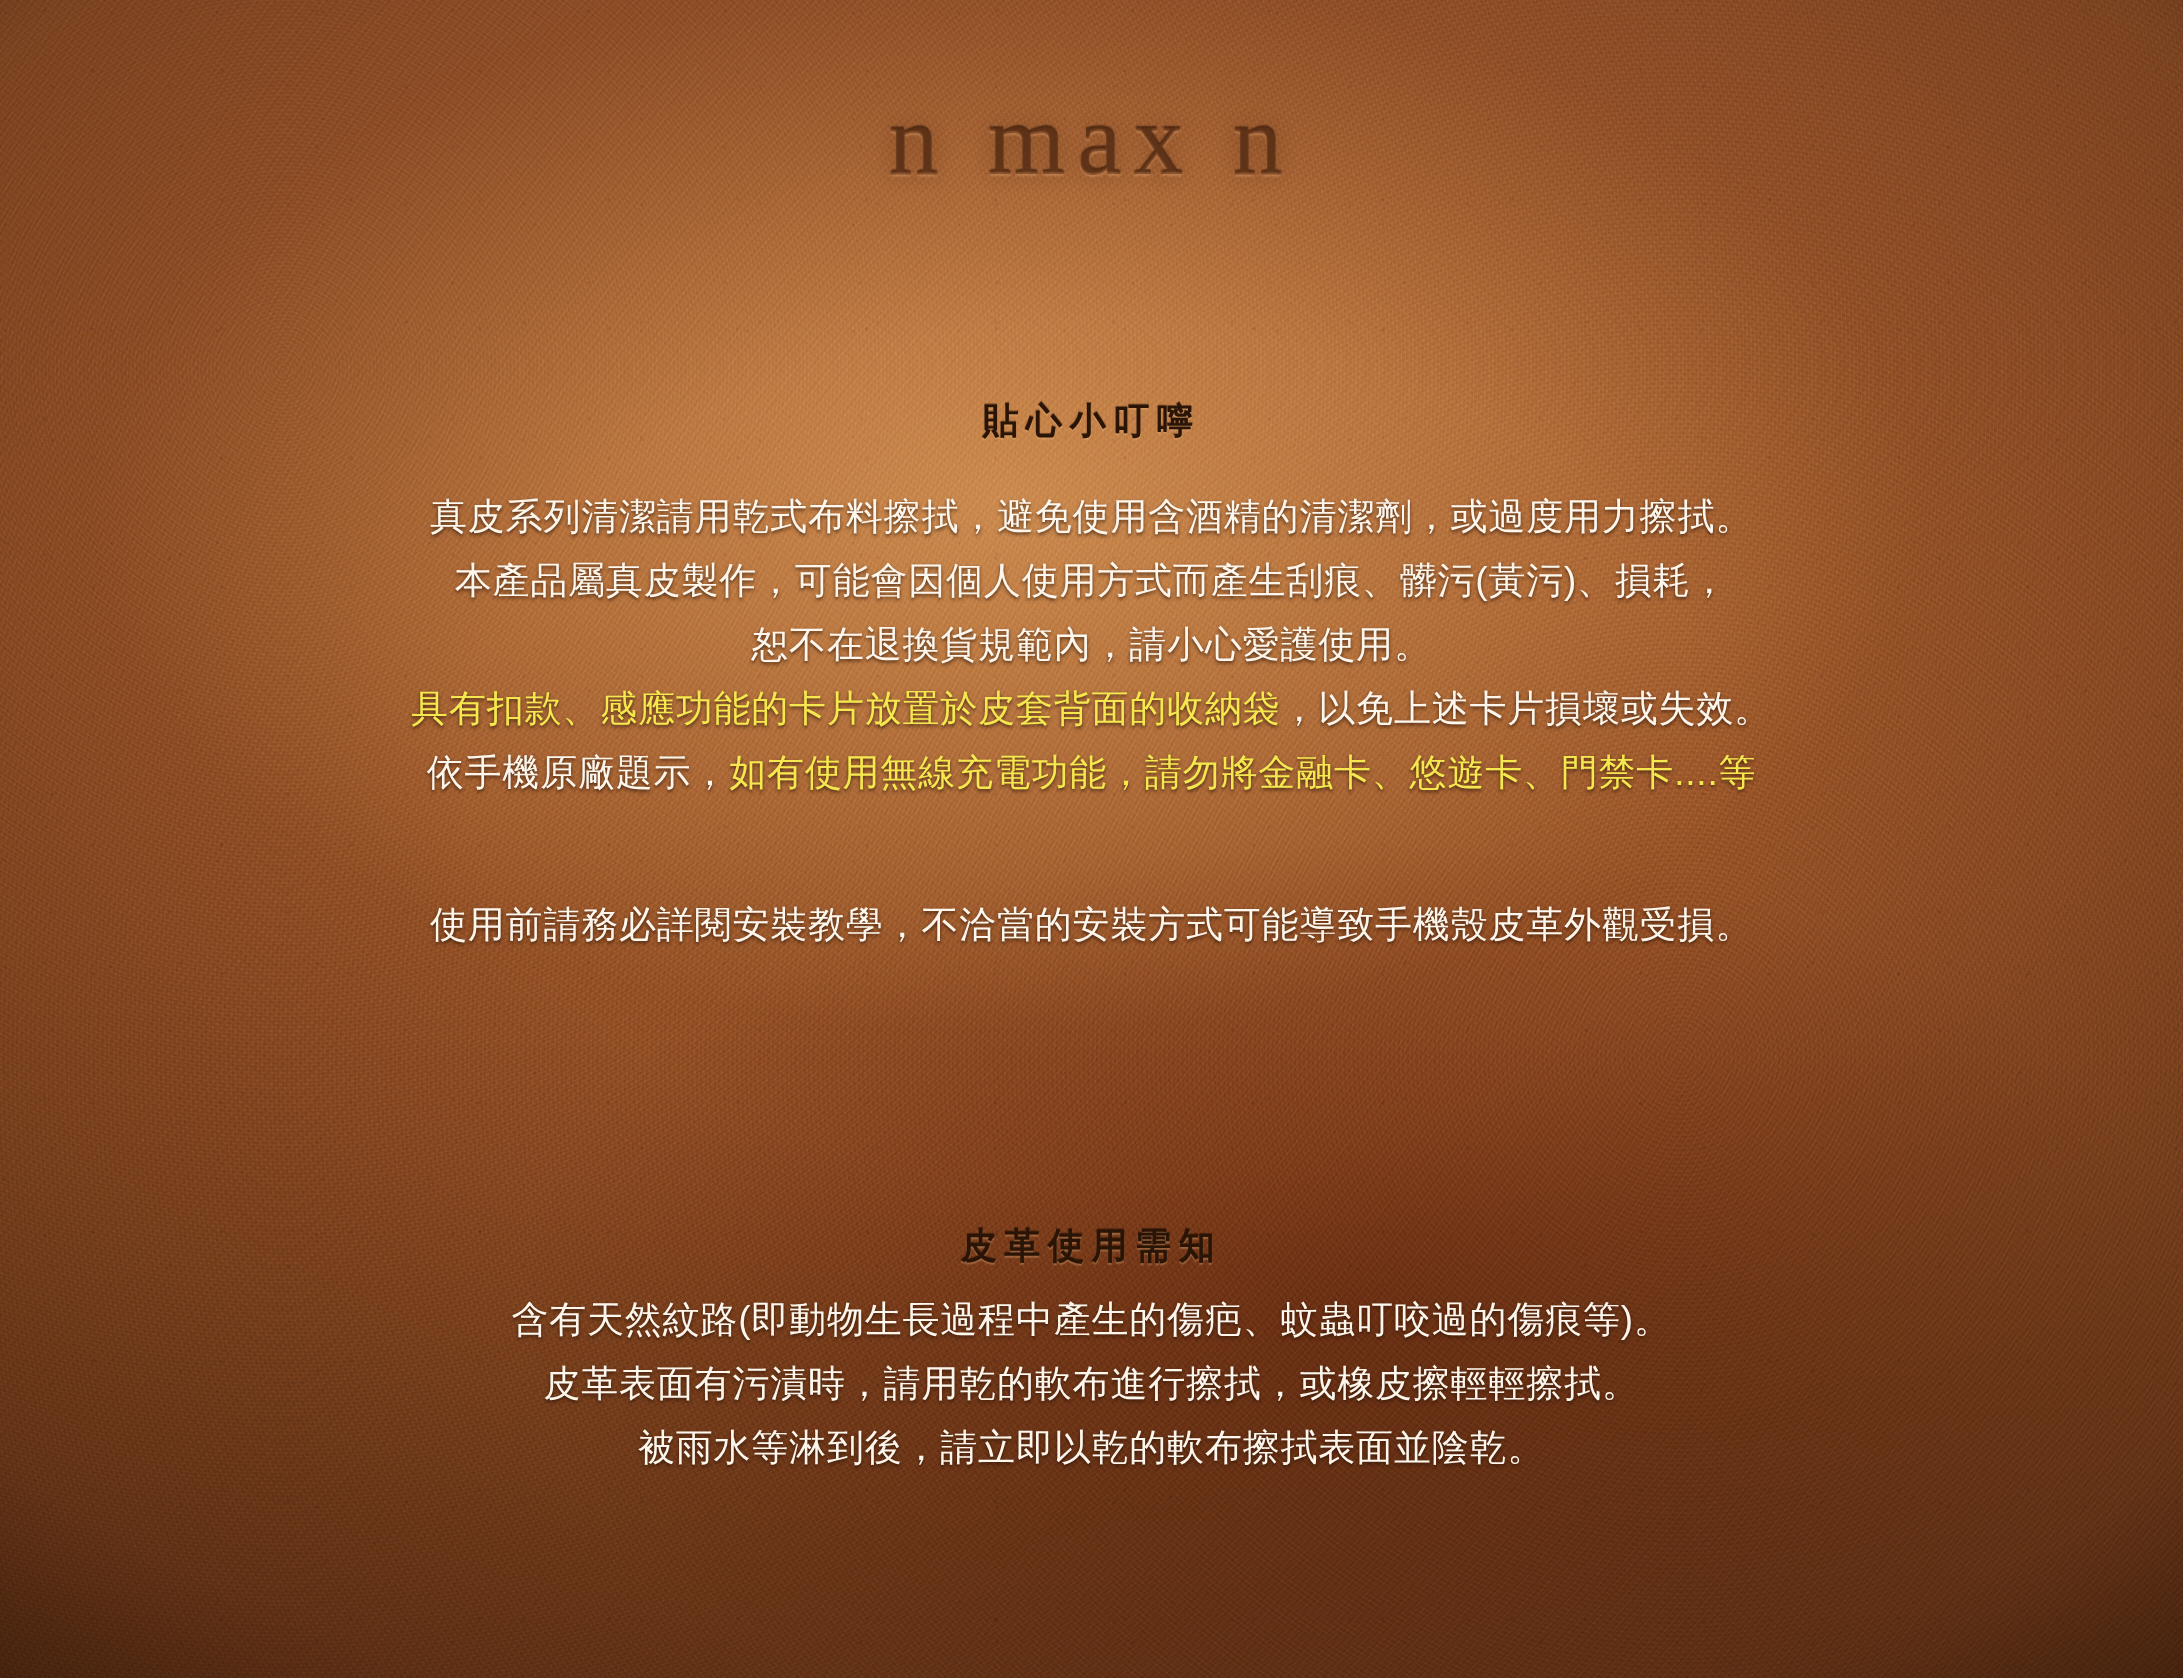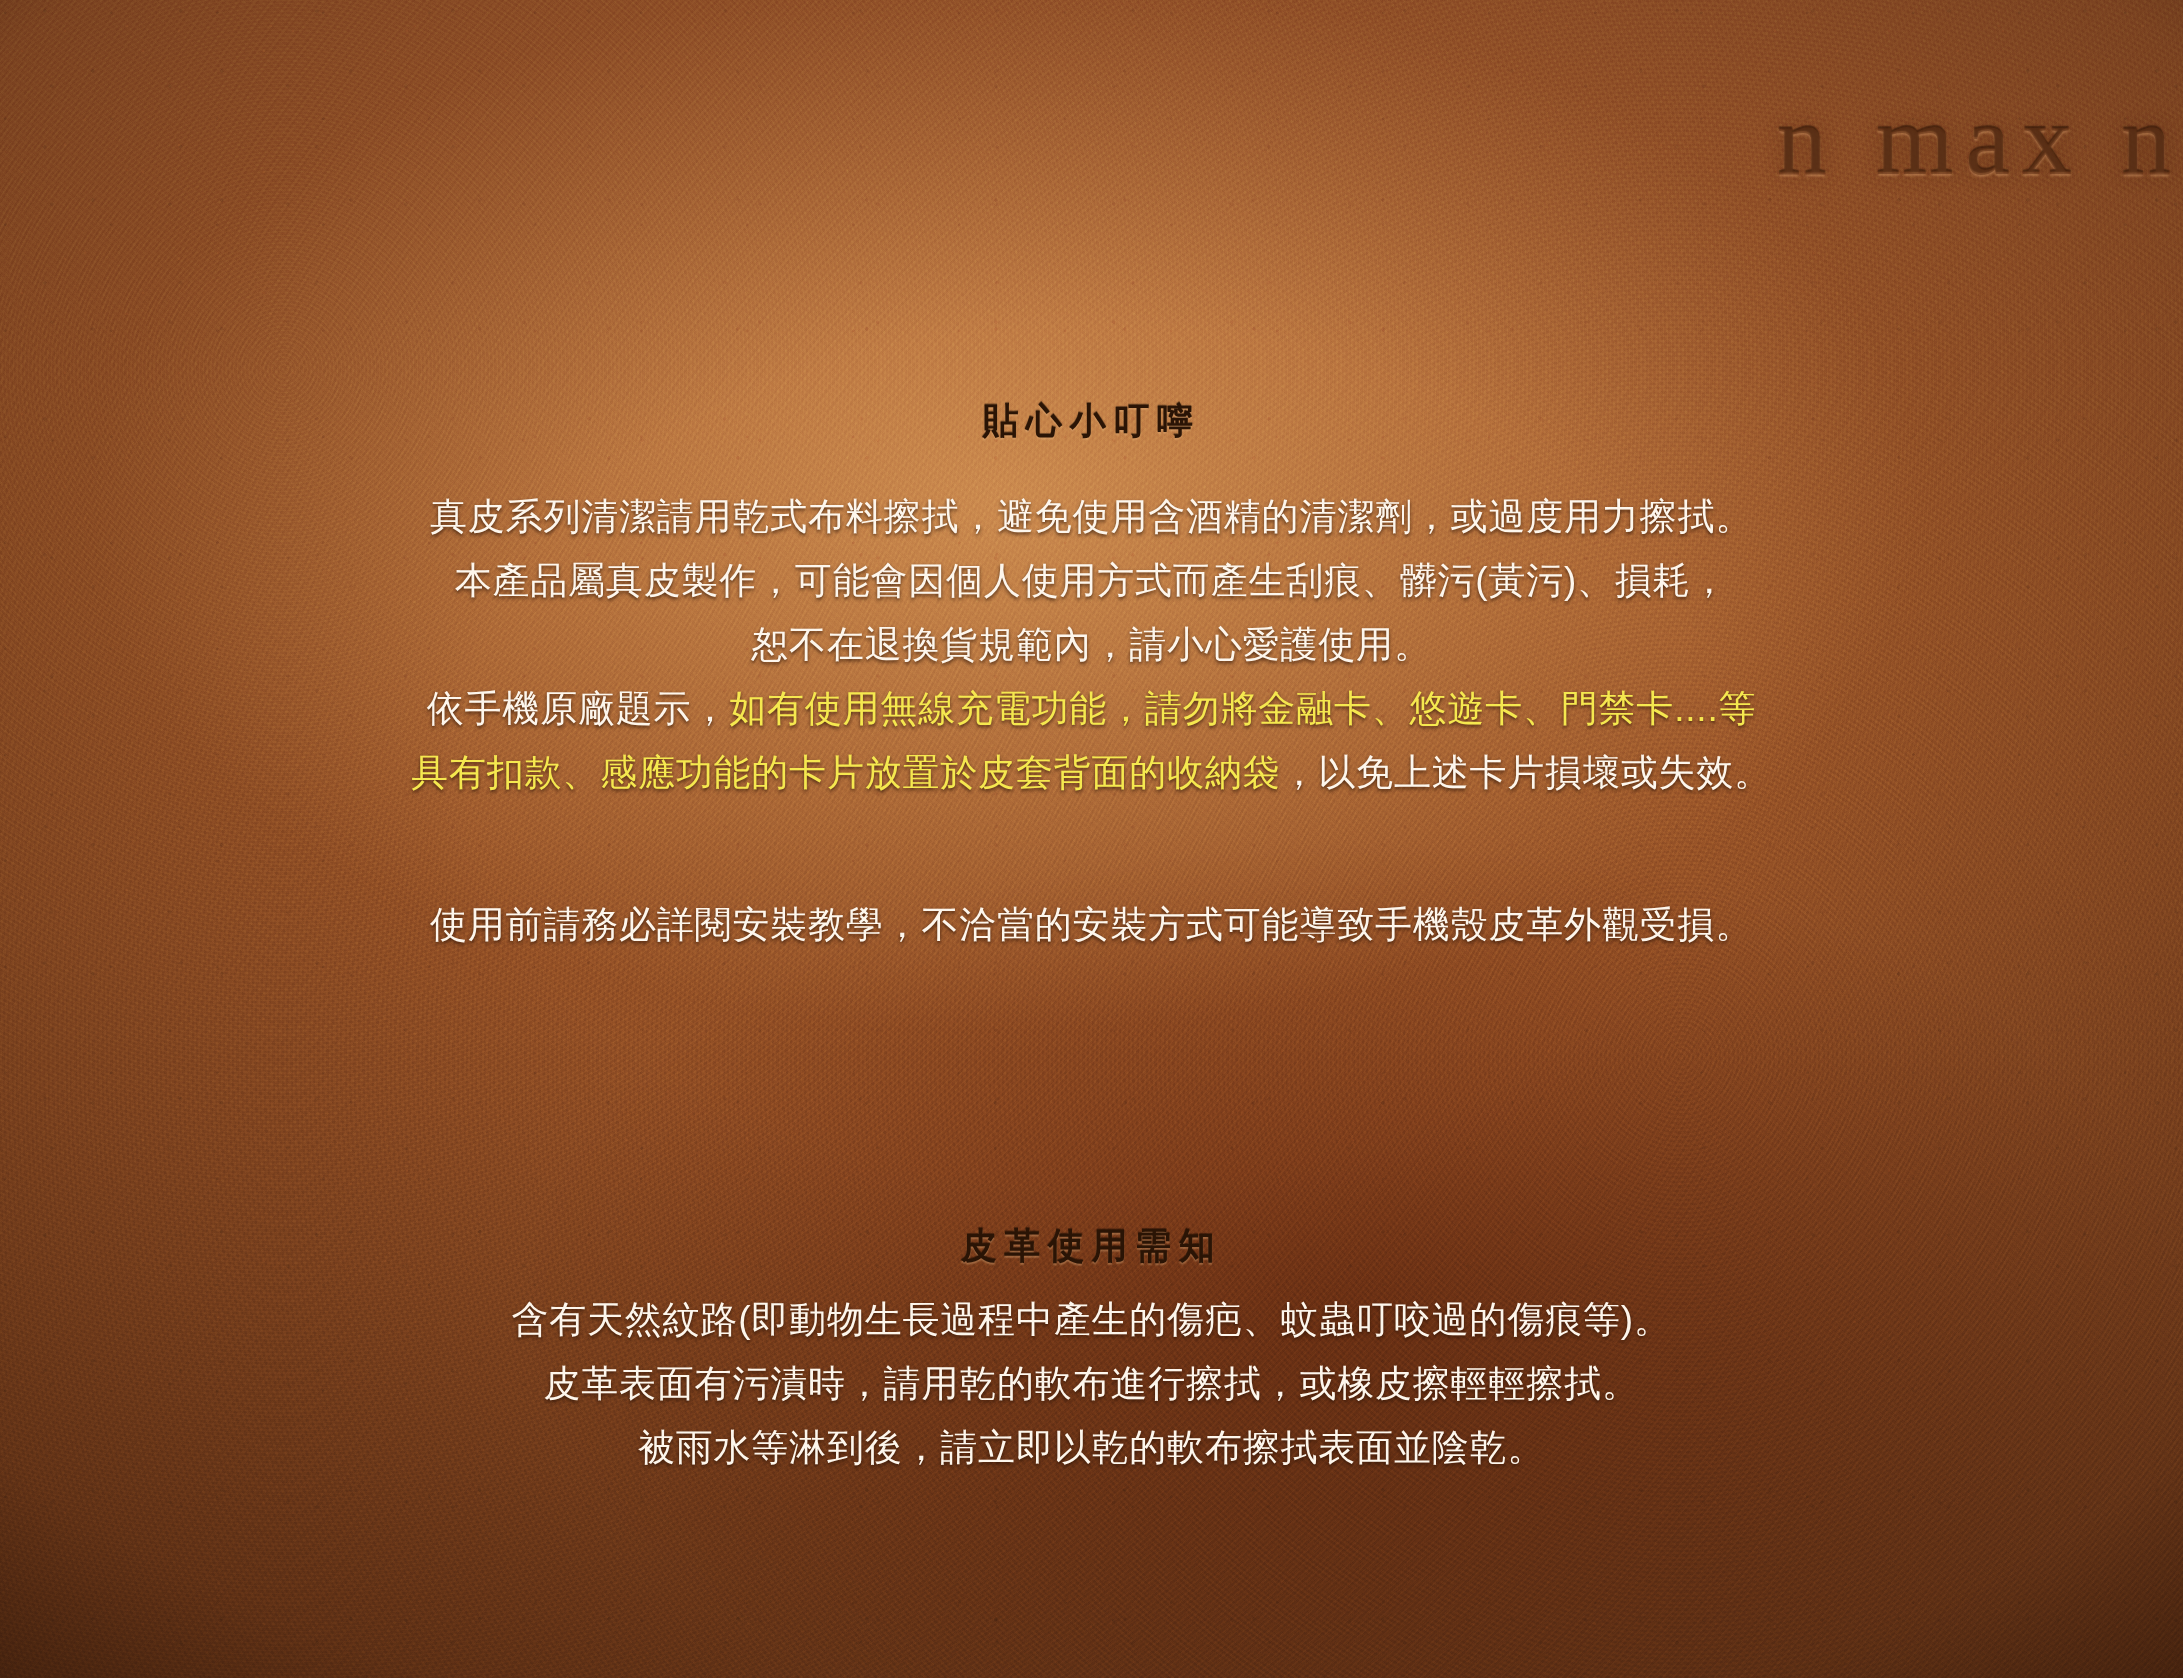"n max n" .brand { text-align: right -> center }
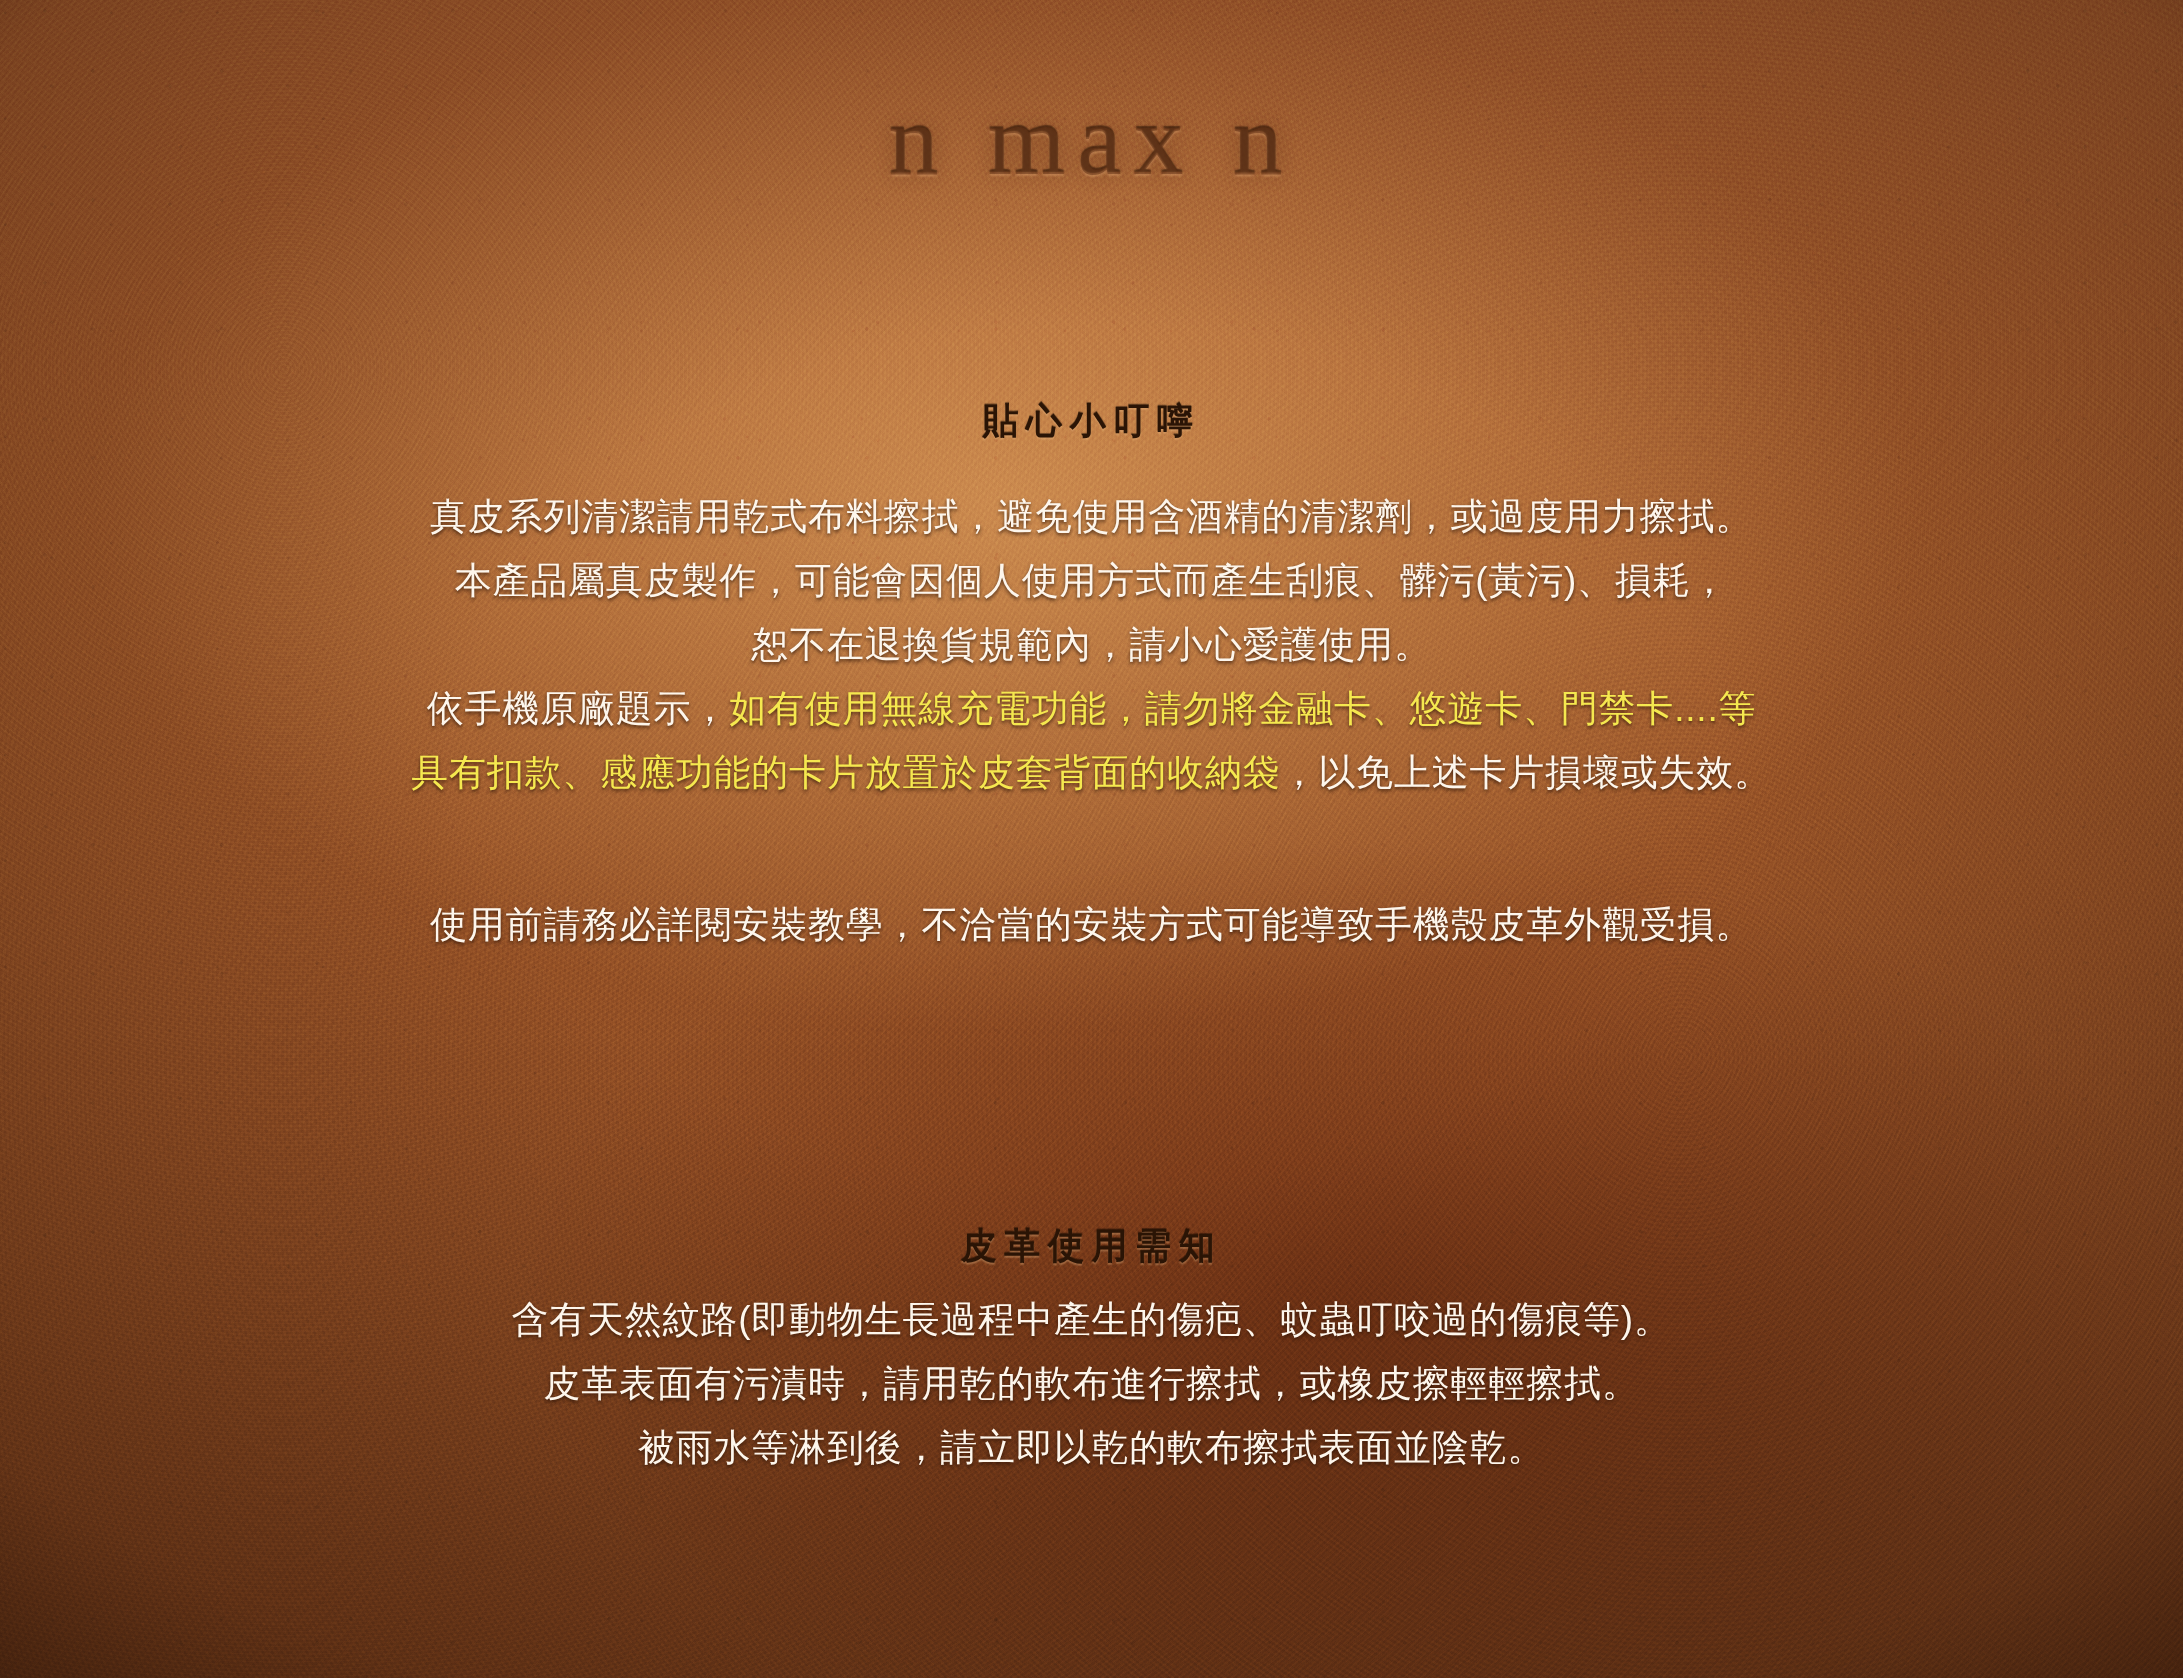"依手機原廠題示，如有使用無線充電功能，請勿將金融卡、悠遊卡、門禁卡....等" div.line { order: before "具有扣款、感應功能的卡片放置於皮套背面的收納袋，以免上述卡片損壞或失效。" -> after "具有扣款、感應功能的卡片放置於皮套背面的收納袋，以免上述卡片損壞或失效。" }
